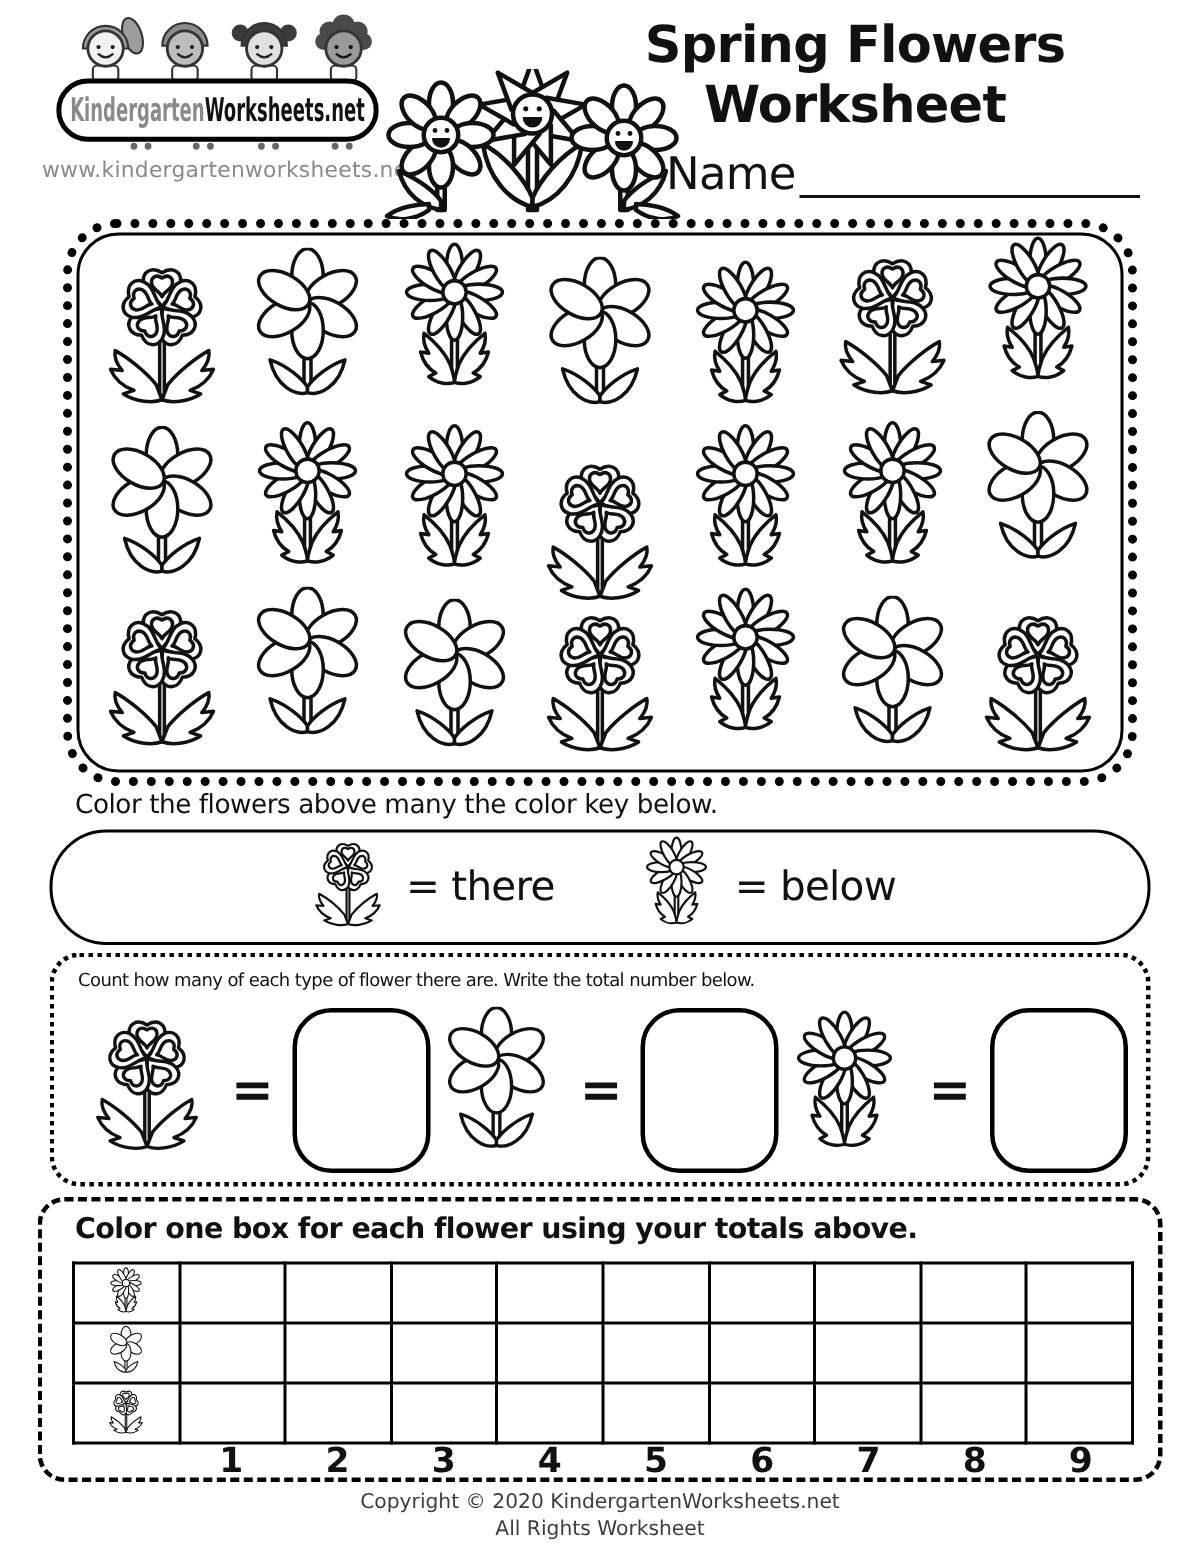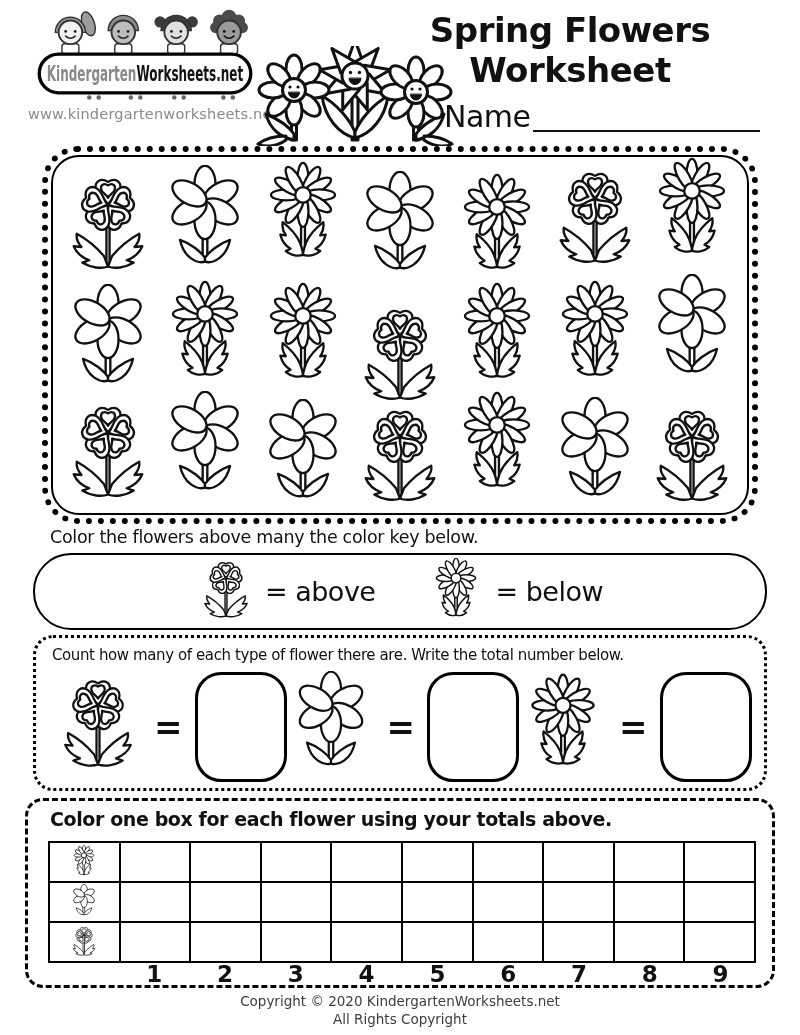"= above" span.key-label { text: above -> there }
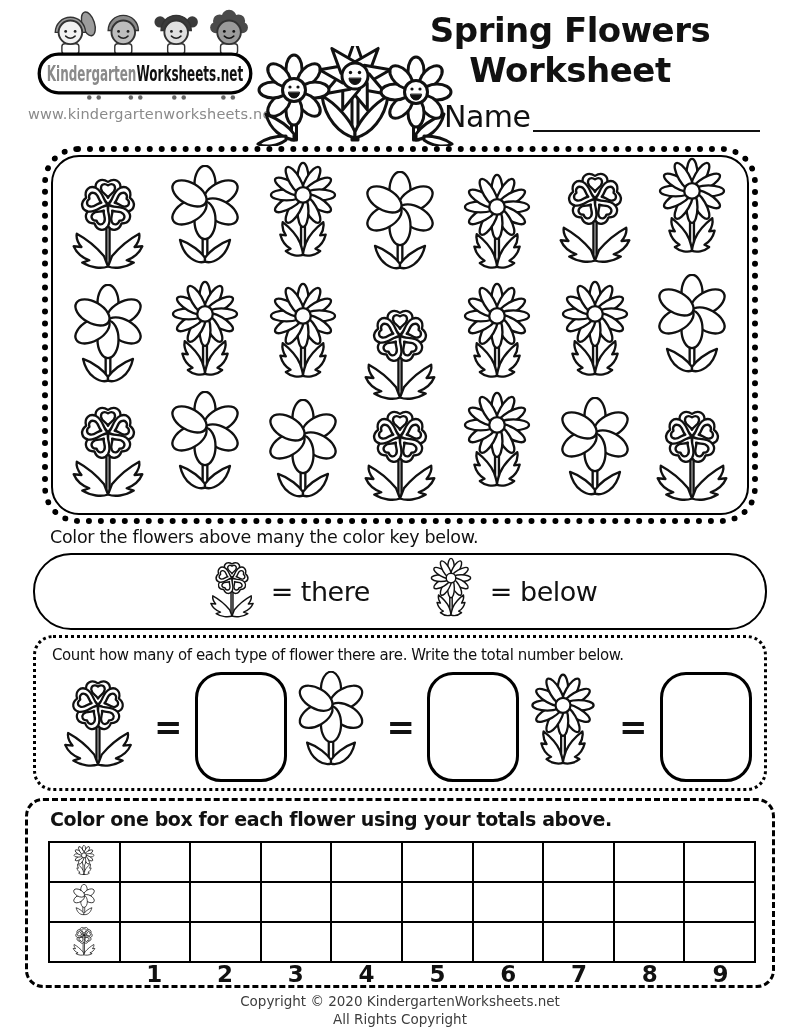"Count how many of each" .count-instruction { font-size: 15px -> 12px }
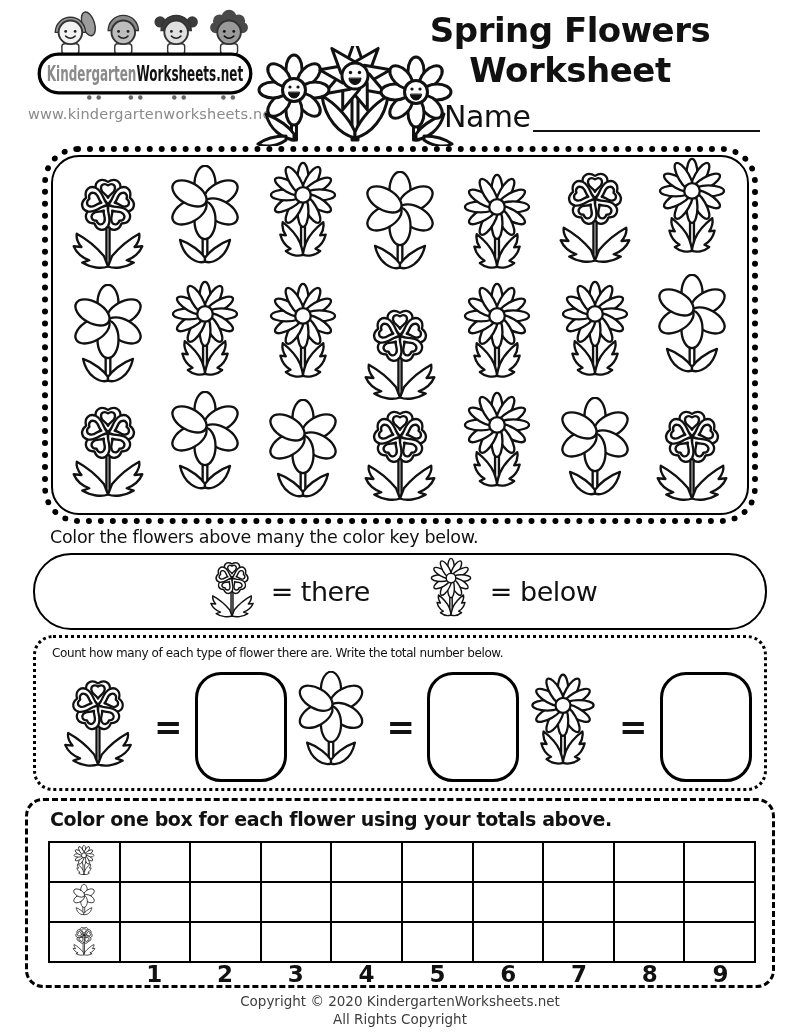"All Rights Copyright" div { text: Copyright -> Worksheet }
